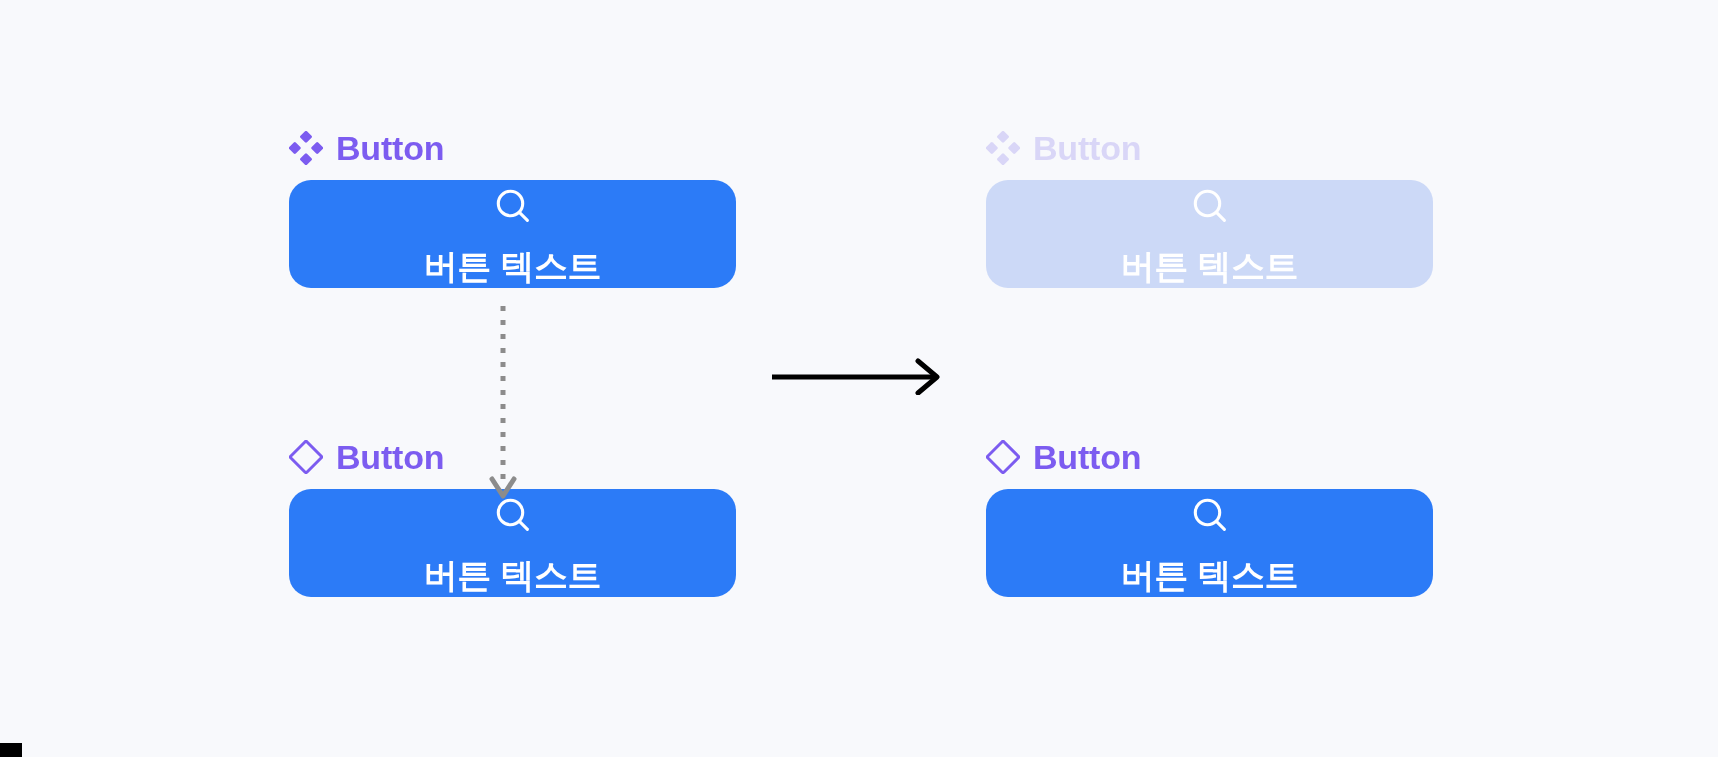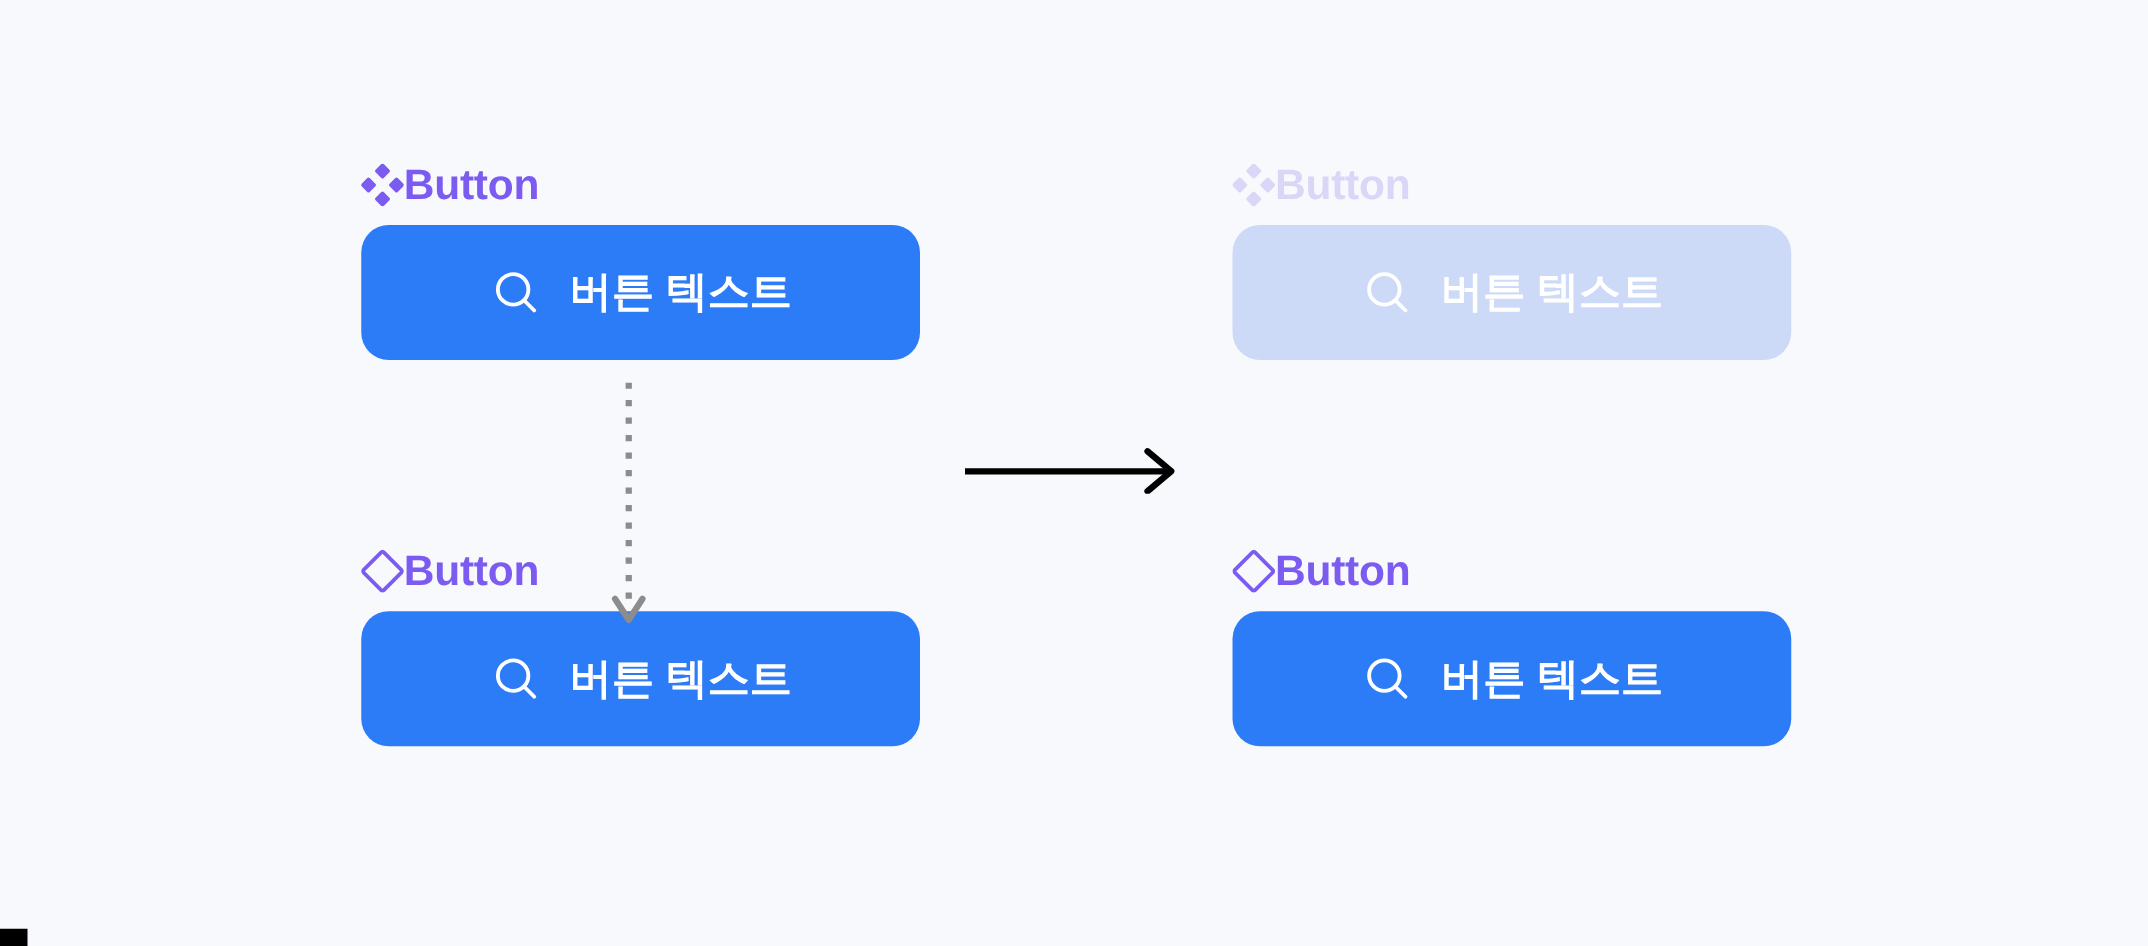"Button" .comp-label { gap: none -> 13px }
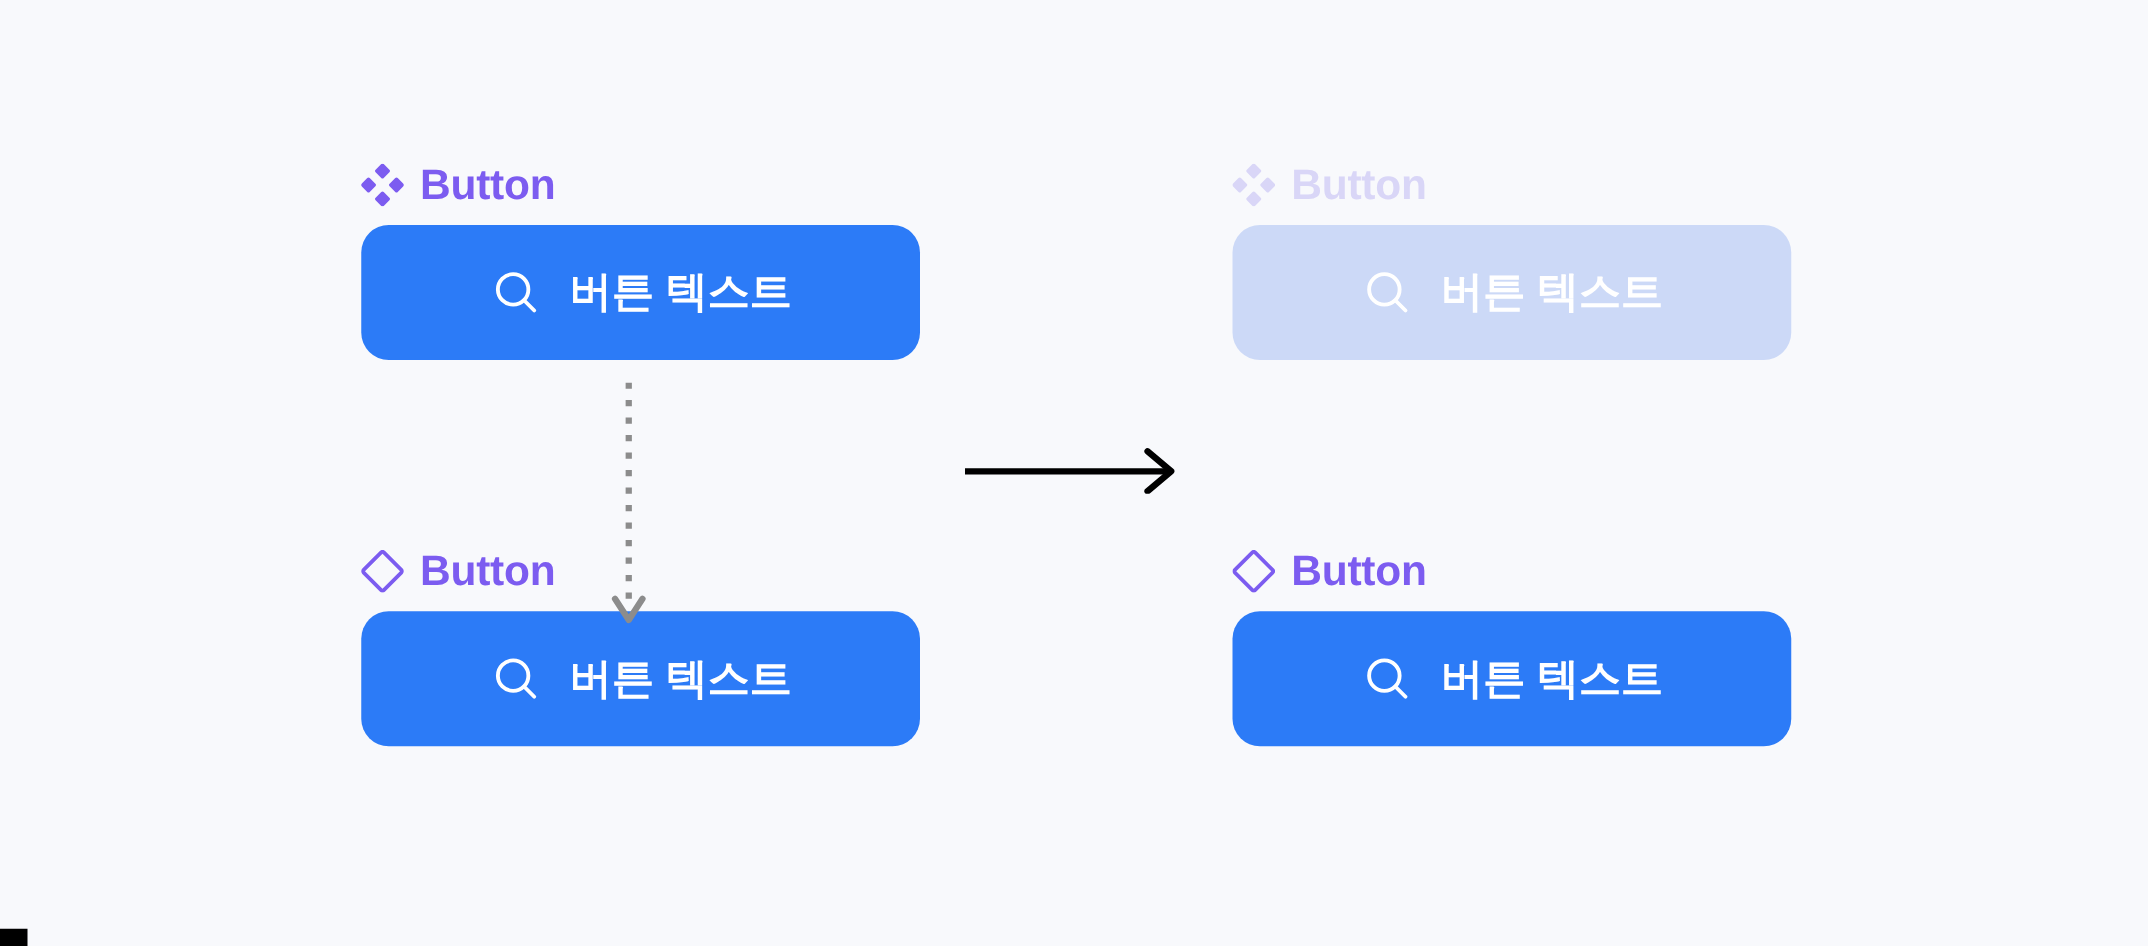"버튼 텍스트" .btn { flex-direction: none -> column }
